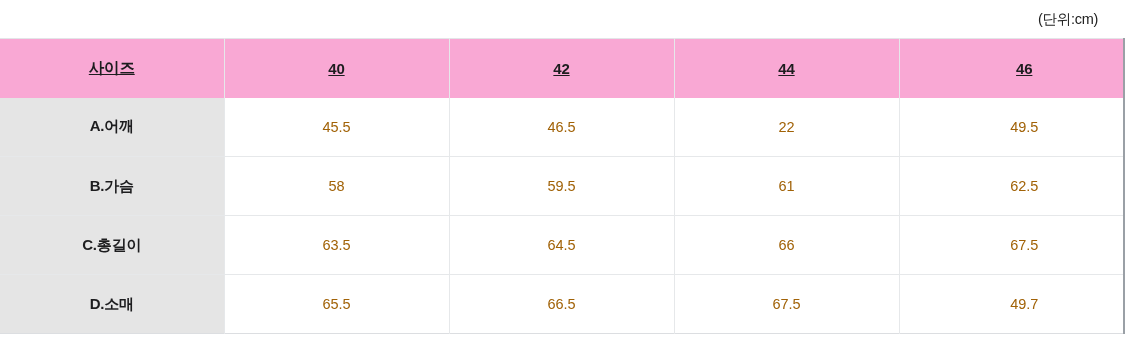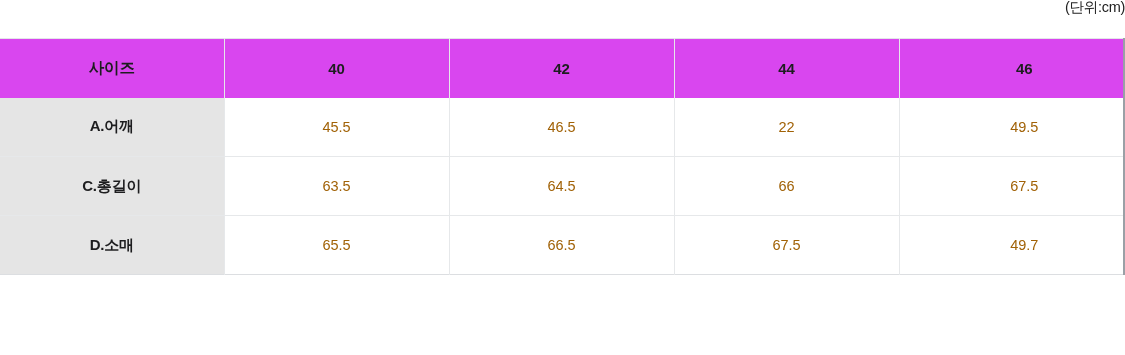"(단위:cm)" .unit-row { align-items: flex-start -> center; padding-right: 0 -> 27px }
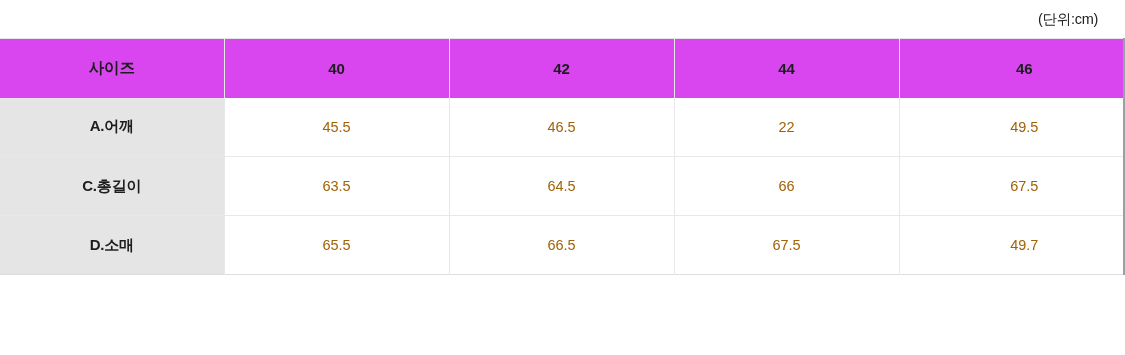"사이즈" .size-table thead th { background: #d946ef -> #f9a8d4; text-decoration: none -> underline }
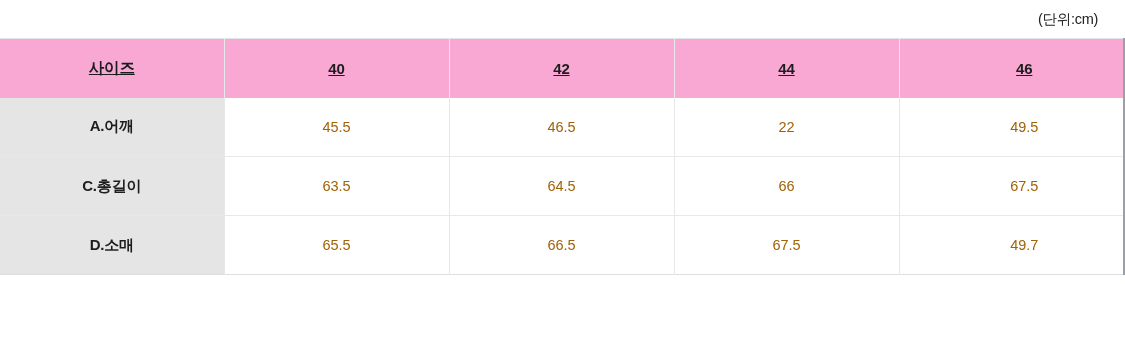"B.가슴" tr { html: none -> <tr> <th>B.가슴</th> <td>58</td> <td>59.5</td> <td>61</td> <td>62.5</td> </tr> }
